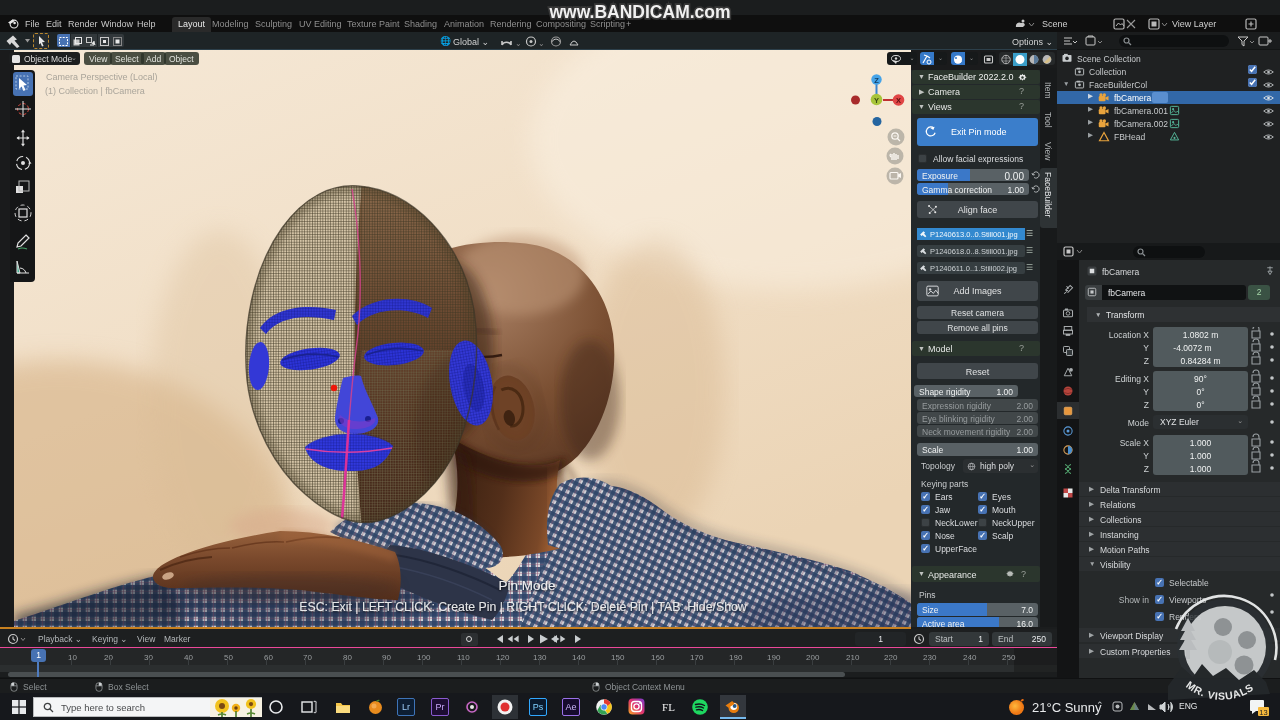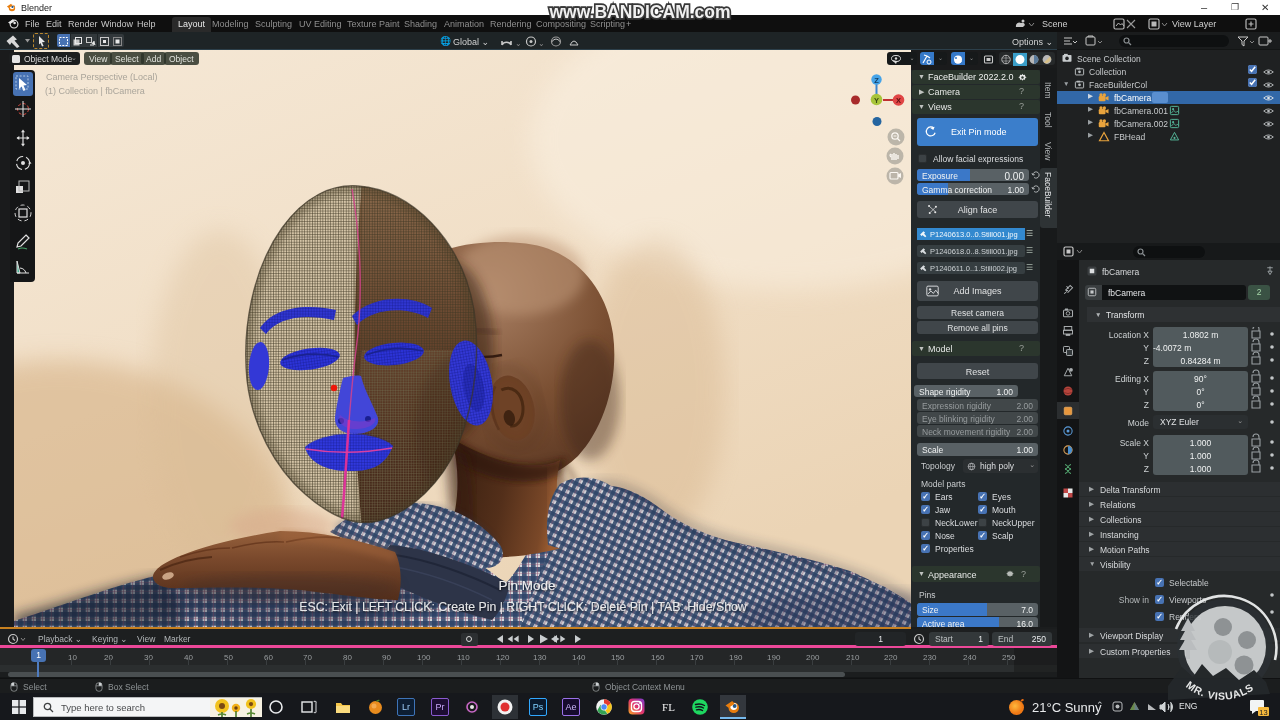"Blender" div.ab { html: <div> <svg> <circle></circle> <circle></circle> <circle></circle> <path></path> </svg> <span>Blender</span> <span>–</span> <span>❐</span> <span>✕</span> </div> -> none }
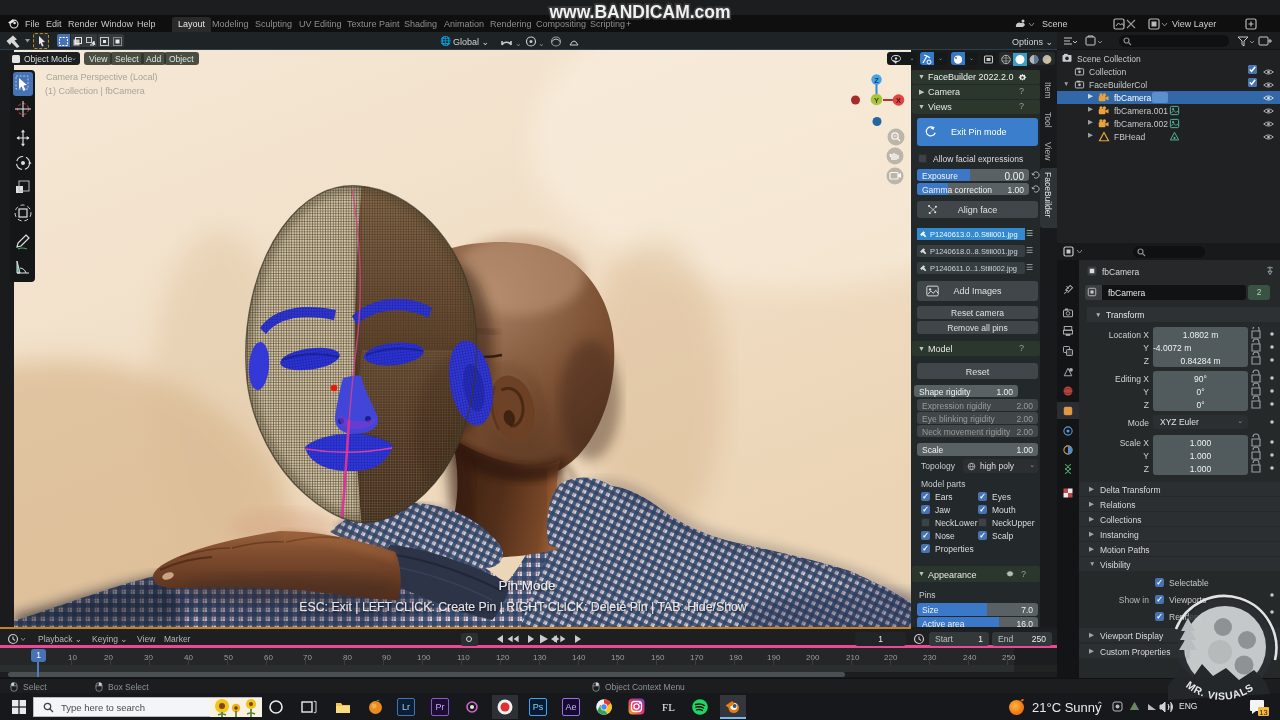"-4.0072 m" span.tx { text-align: left -> center }
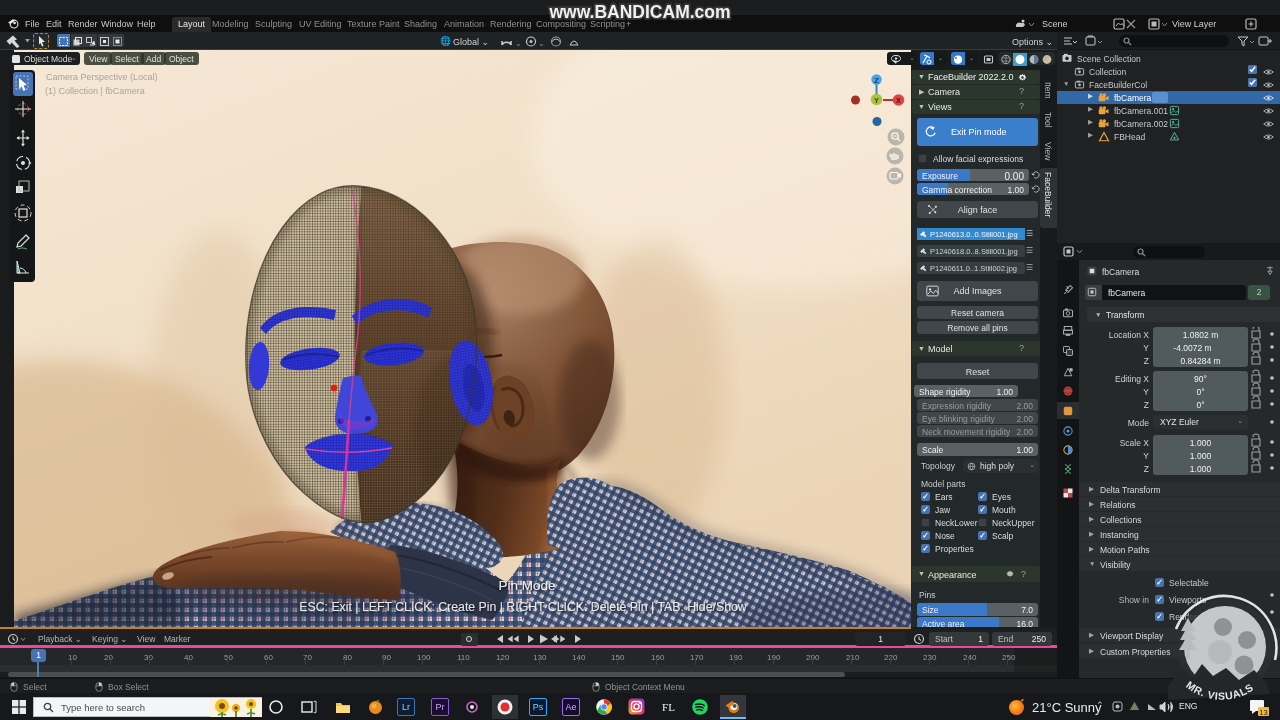"Model parts" span.tx { text: Model -> Keying }
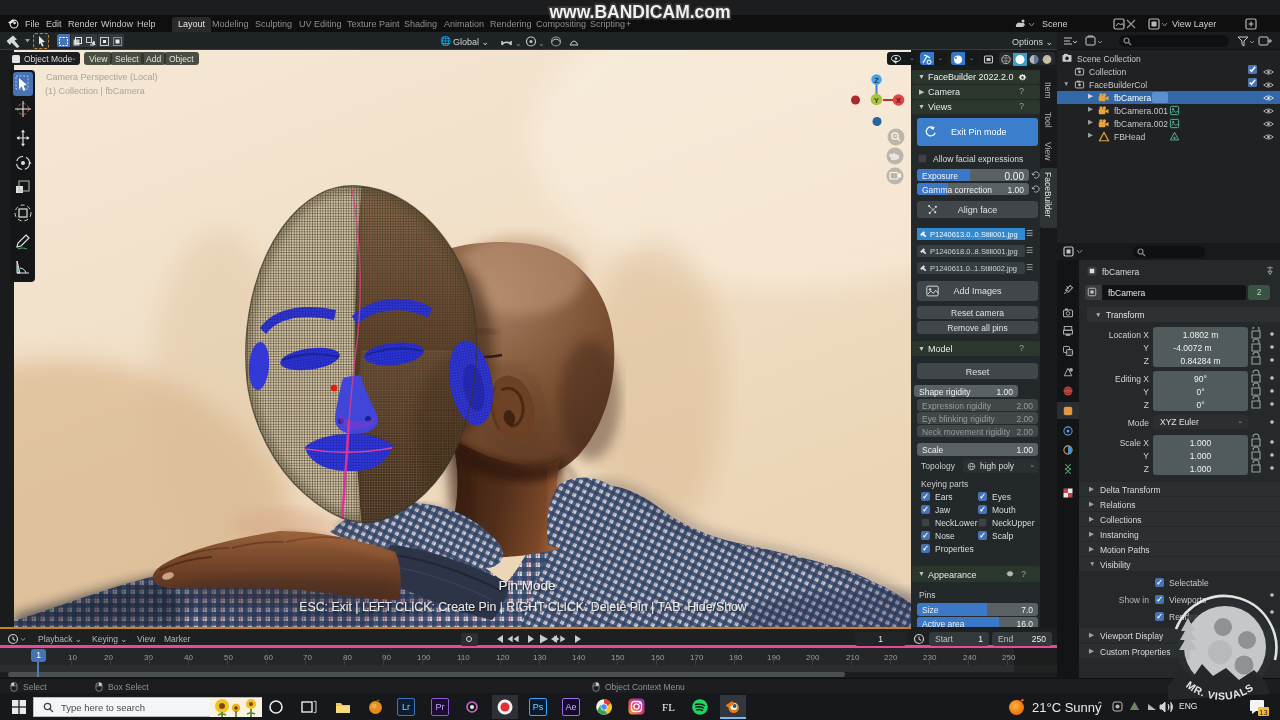"Properties" span.cblab { text: Properties -> UpperFace }
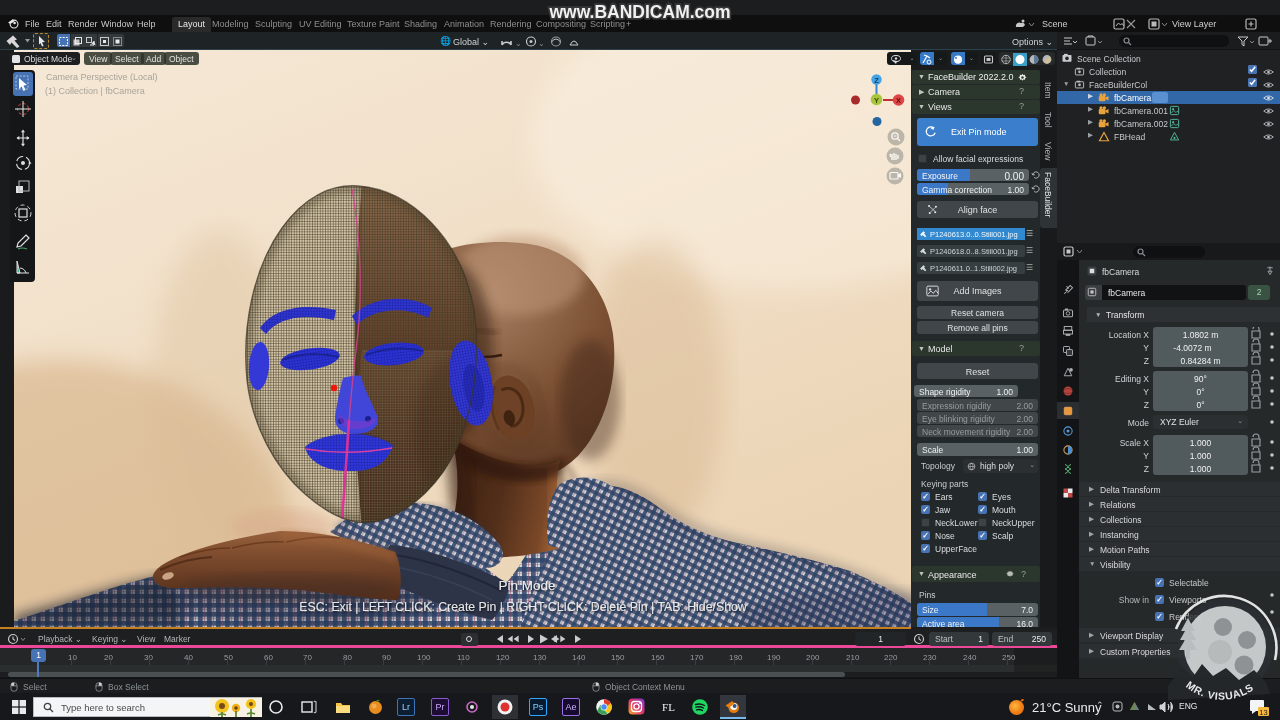"Playback ⌄" div.ab { border-bottom: 3px solid #ec4899 -> 1px solid #ec4899 }
